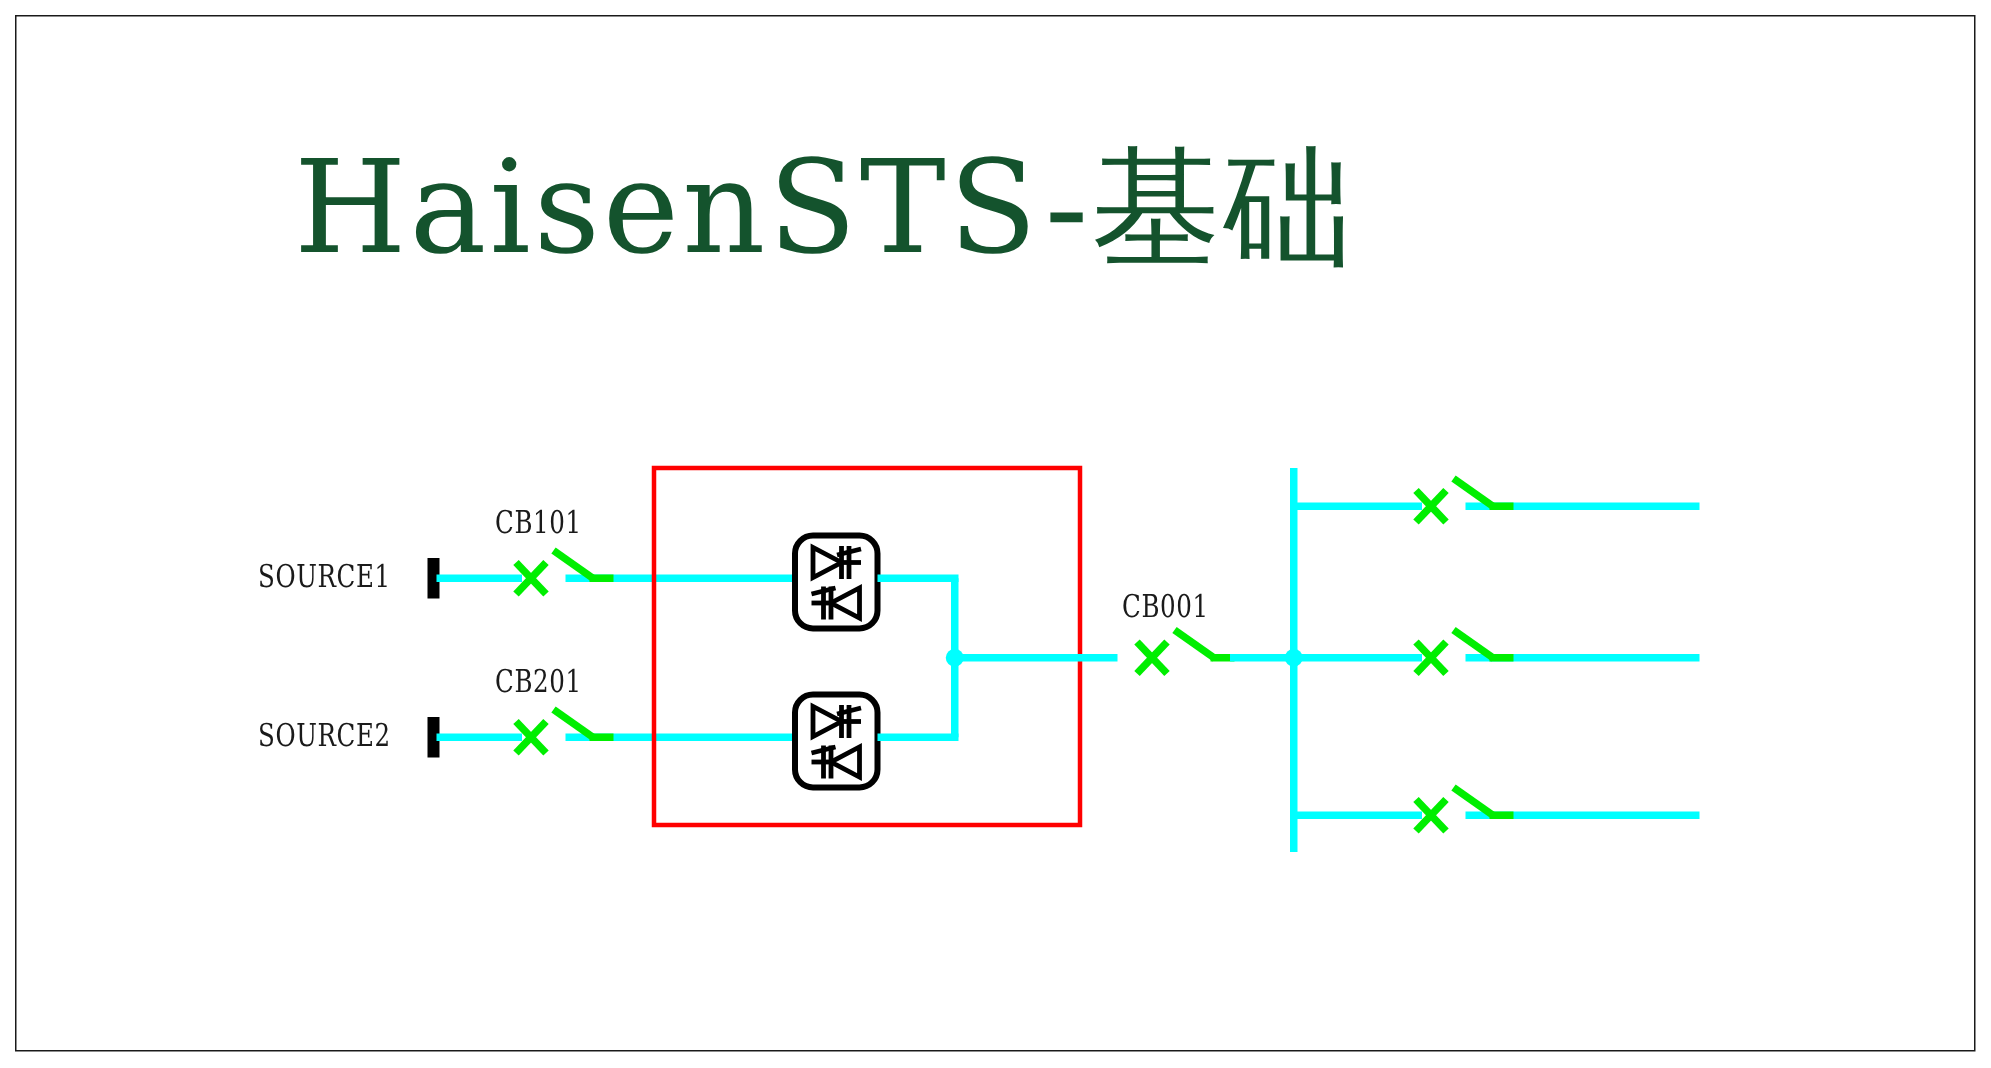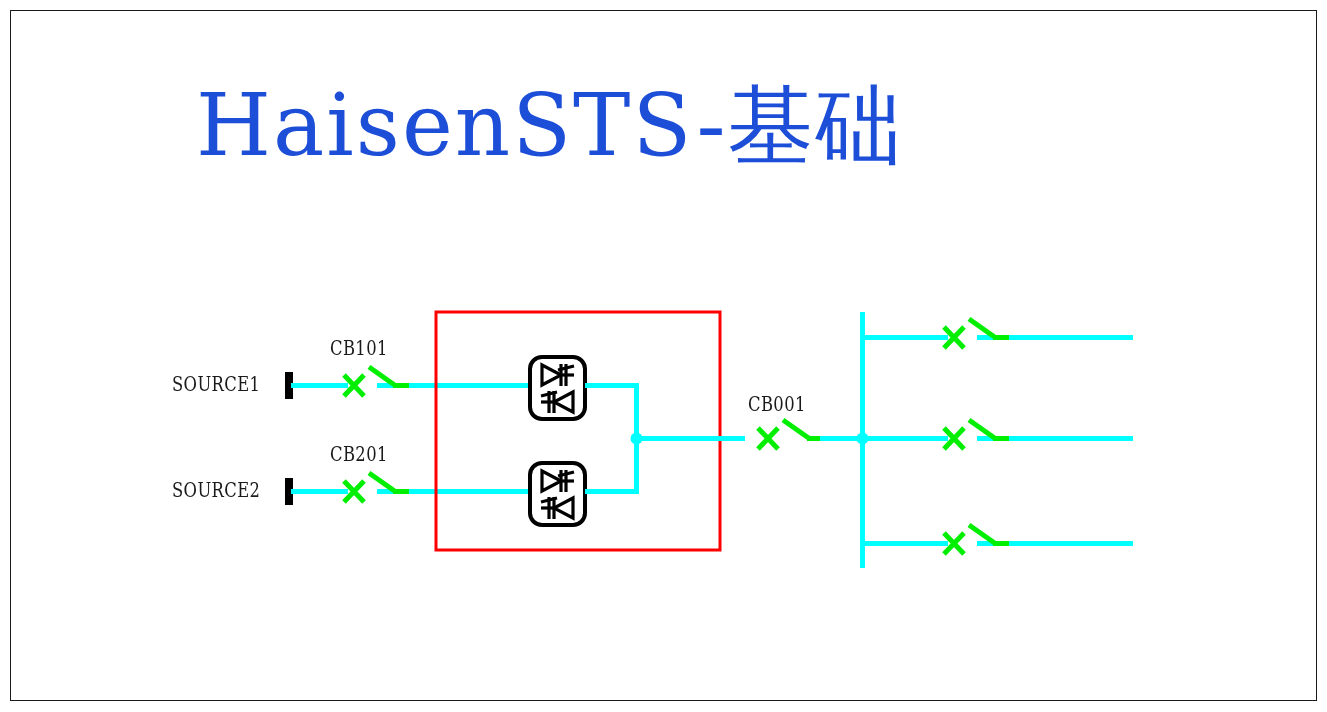"HaisenSTS-基础" .diagram-title { color: #1d4ed8 -> #14532d; top: 82px -> 96px }
